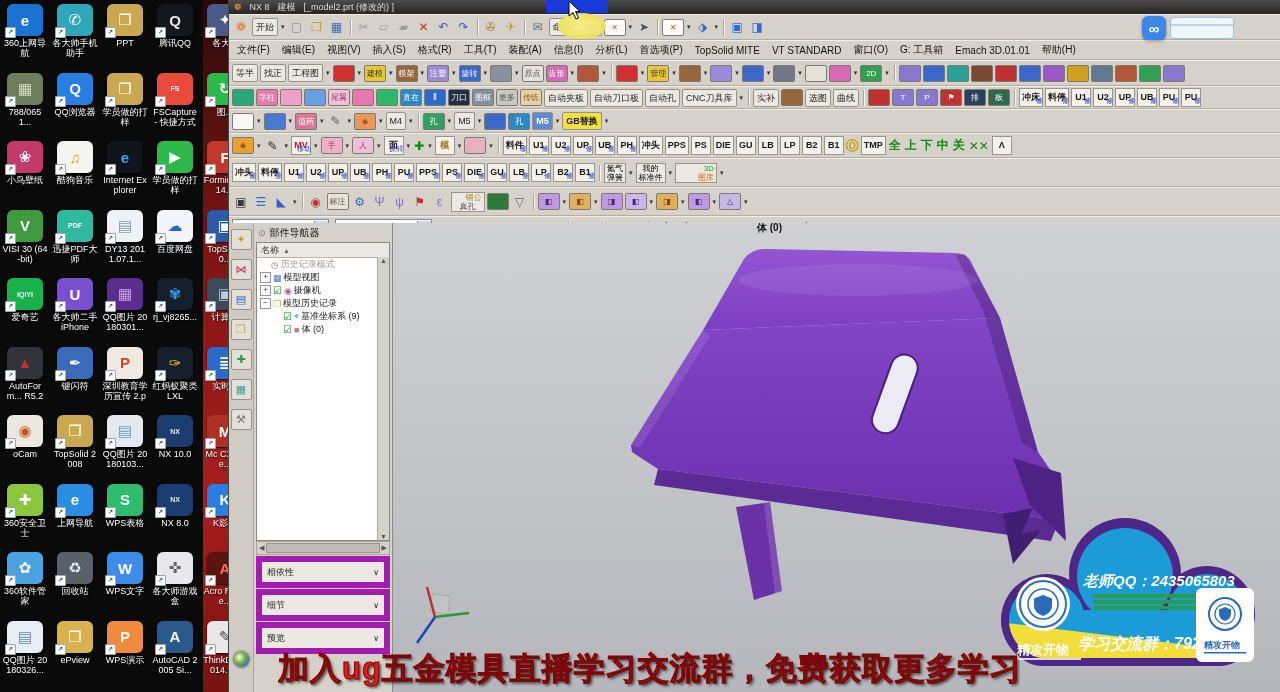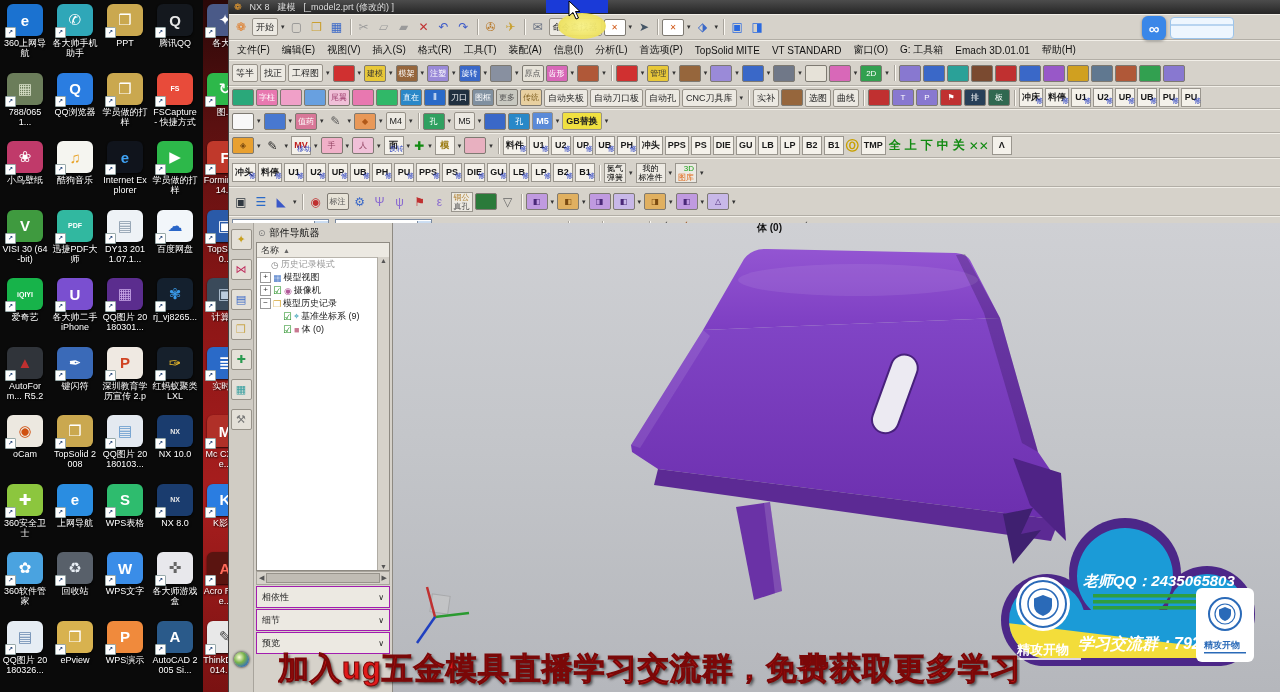"图库" span { margin-left: none -> 20px }
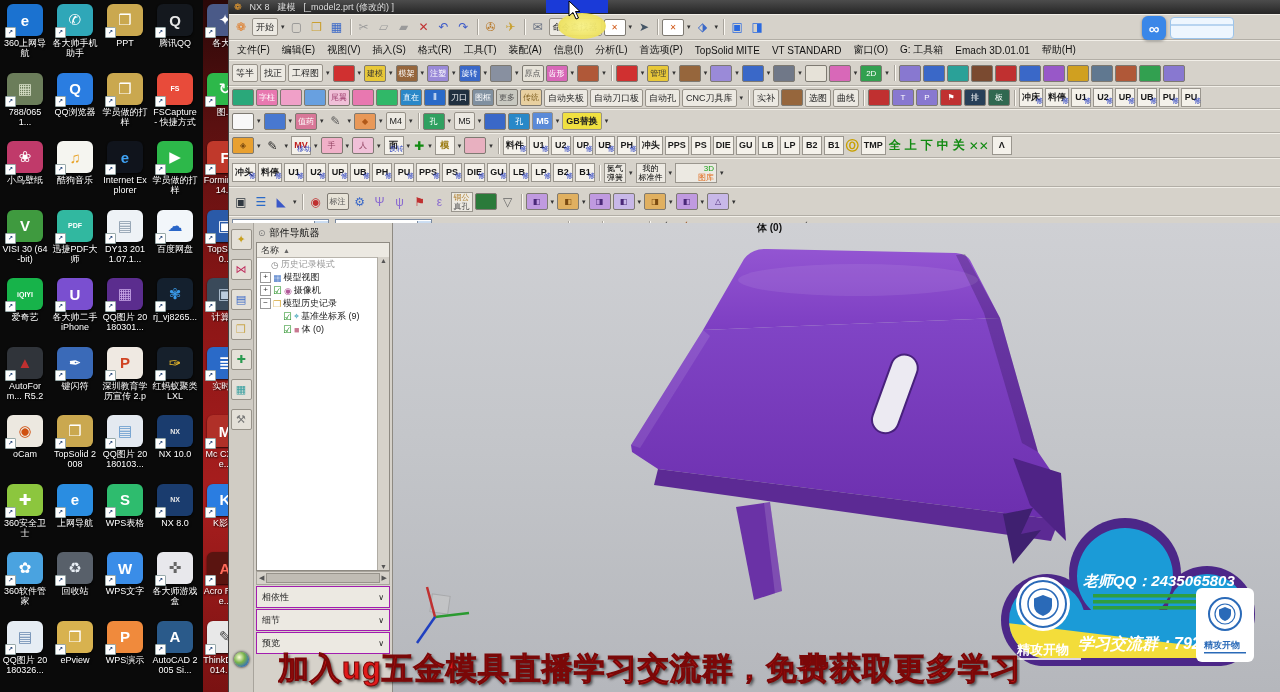"铜公" span { margin-left: none -> 12px }
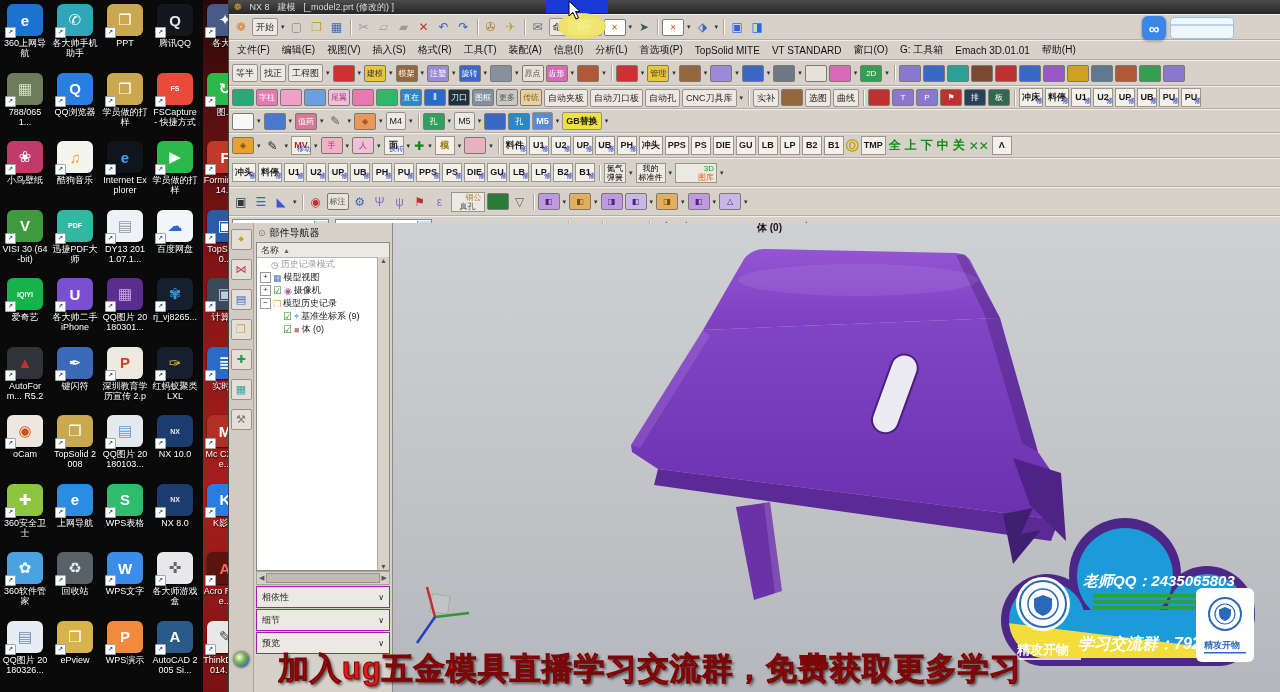"相依性" .nsec { border: 1px solid #a21caf -> 6px solid #a21caf }
